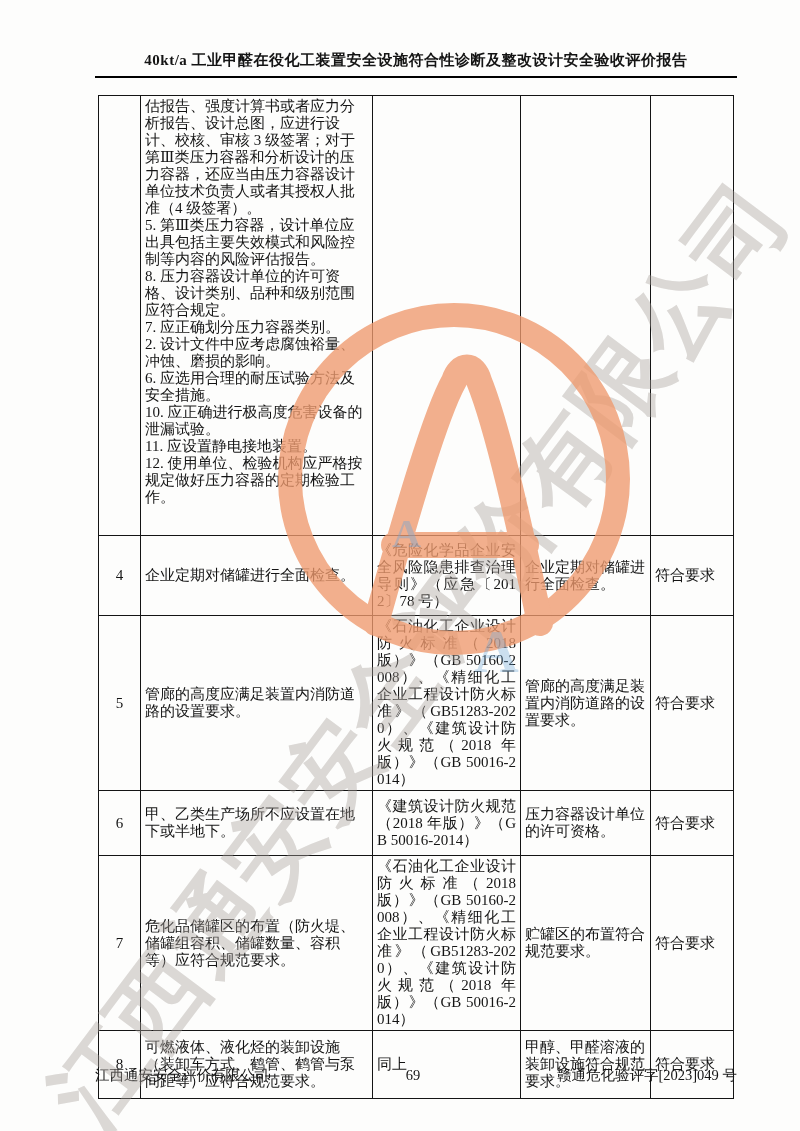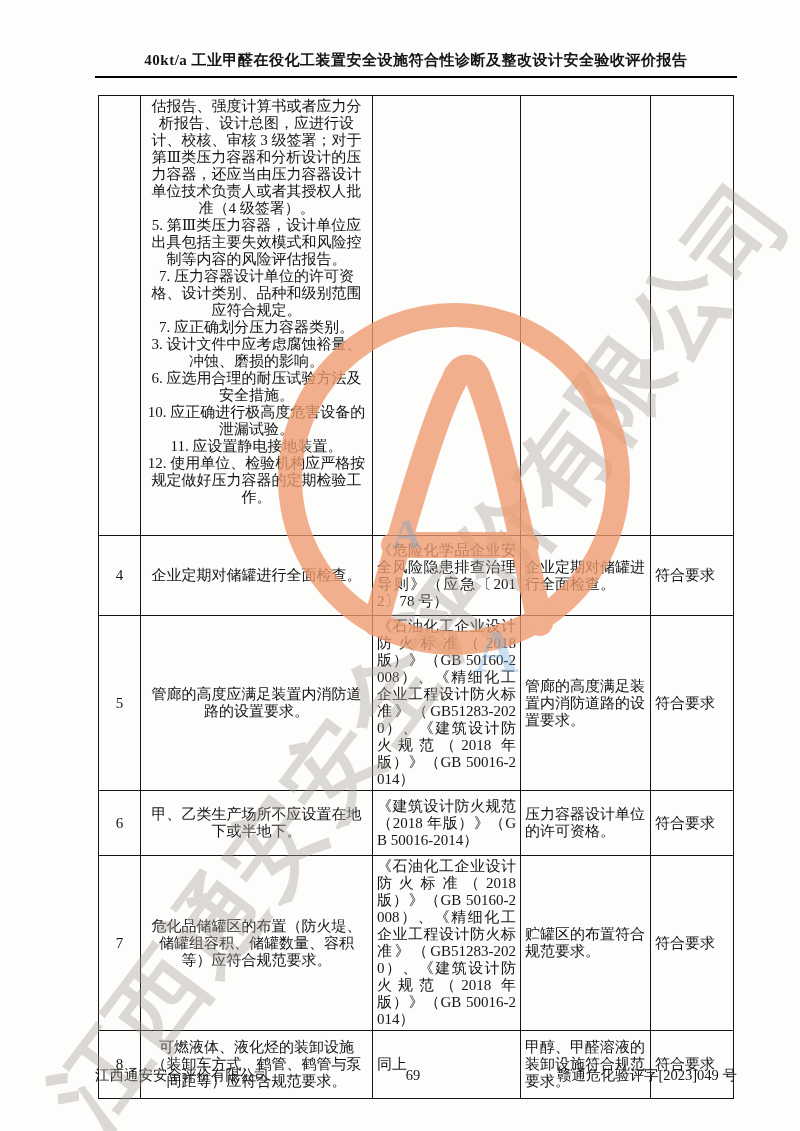"估报告、强度计算书或者应力分析报告、设计总图，应进行设计、校核、审核 3" td.c-req { text-align: center -> left }
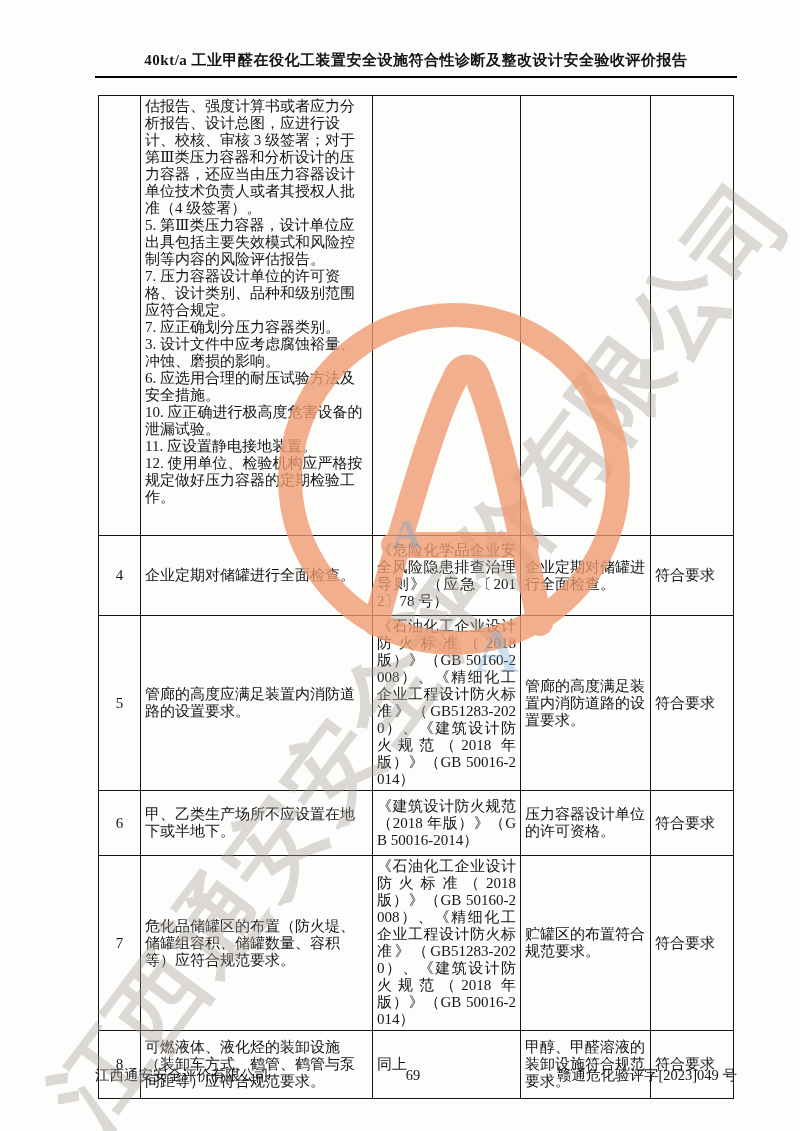"7. 压力容器设计单位的许可资格、设计类别、品种和级别范围应符合规定。" p { text: 7 -> 8 }
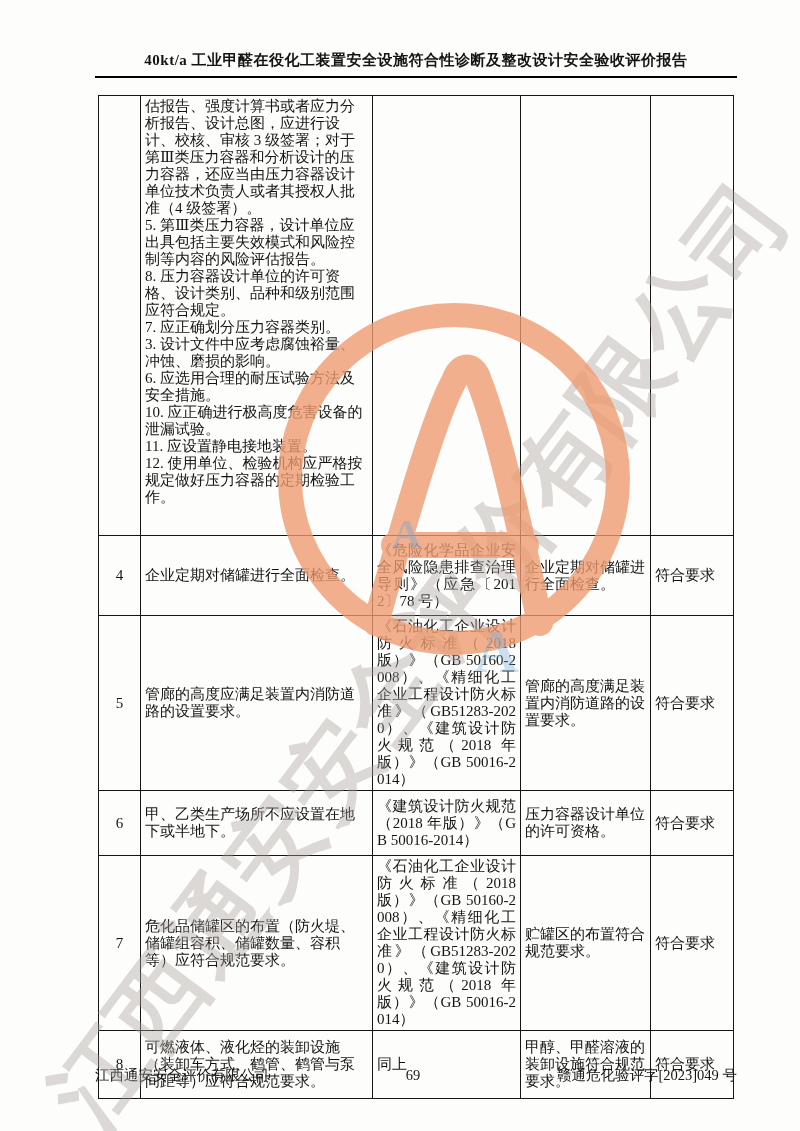"3. 设计文件中应考虑腐蚀裕量、冲蚀、磨损的影响。" p { text: 3 -> 2 }
